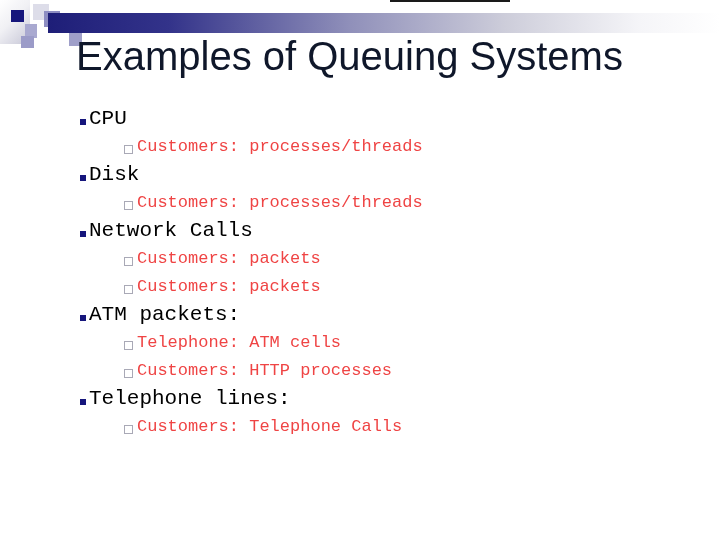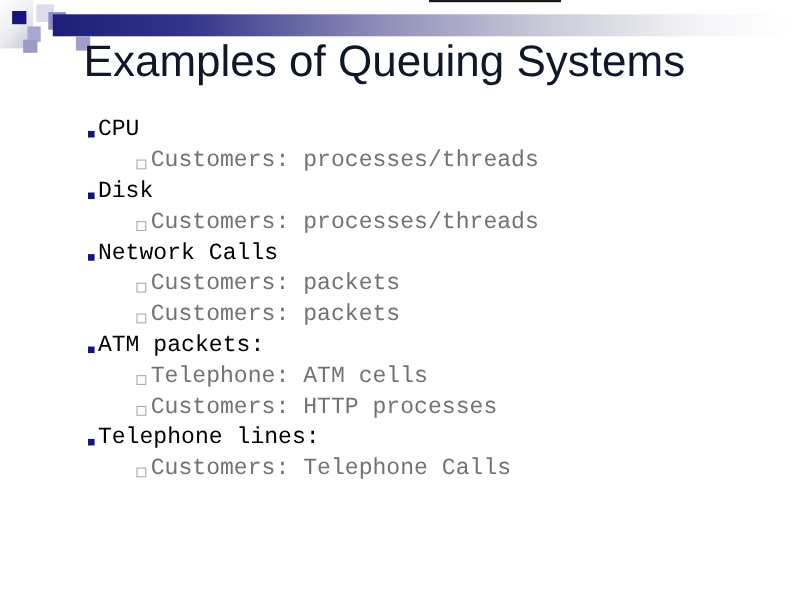"Customers: processes/threads" .l2 { color: #737373 -> #ef4444; font-size: 21px -> 17px }
